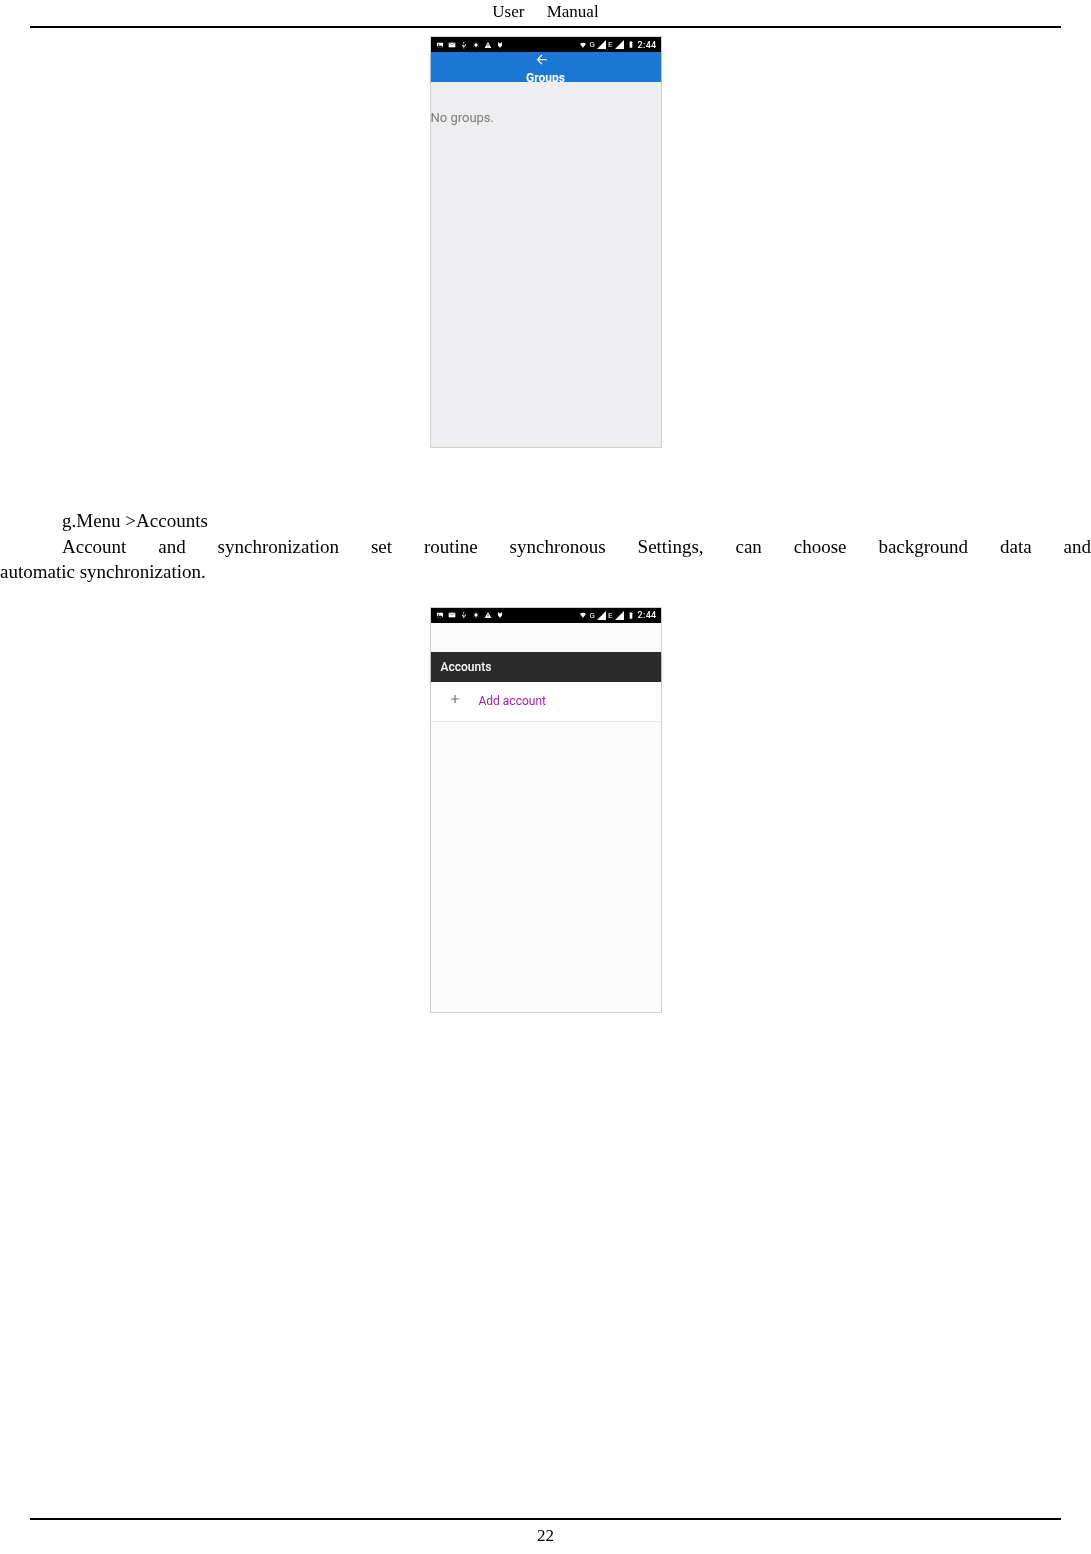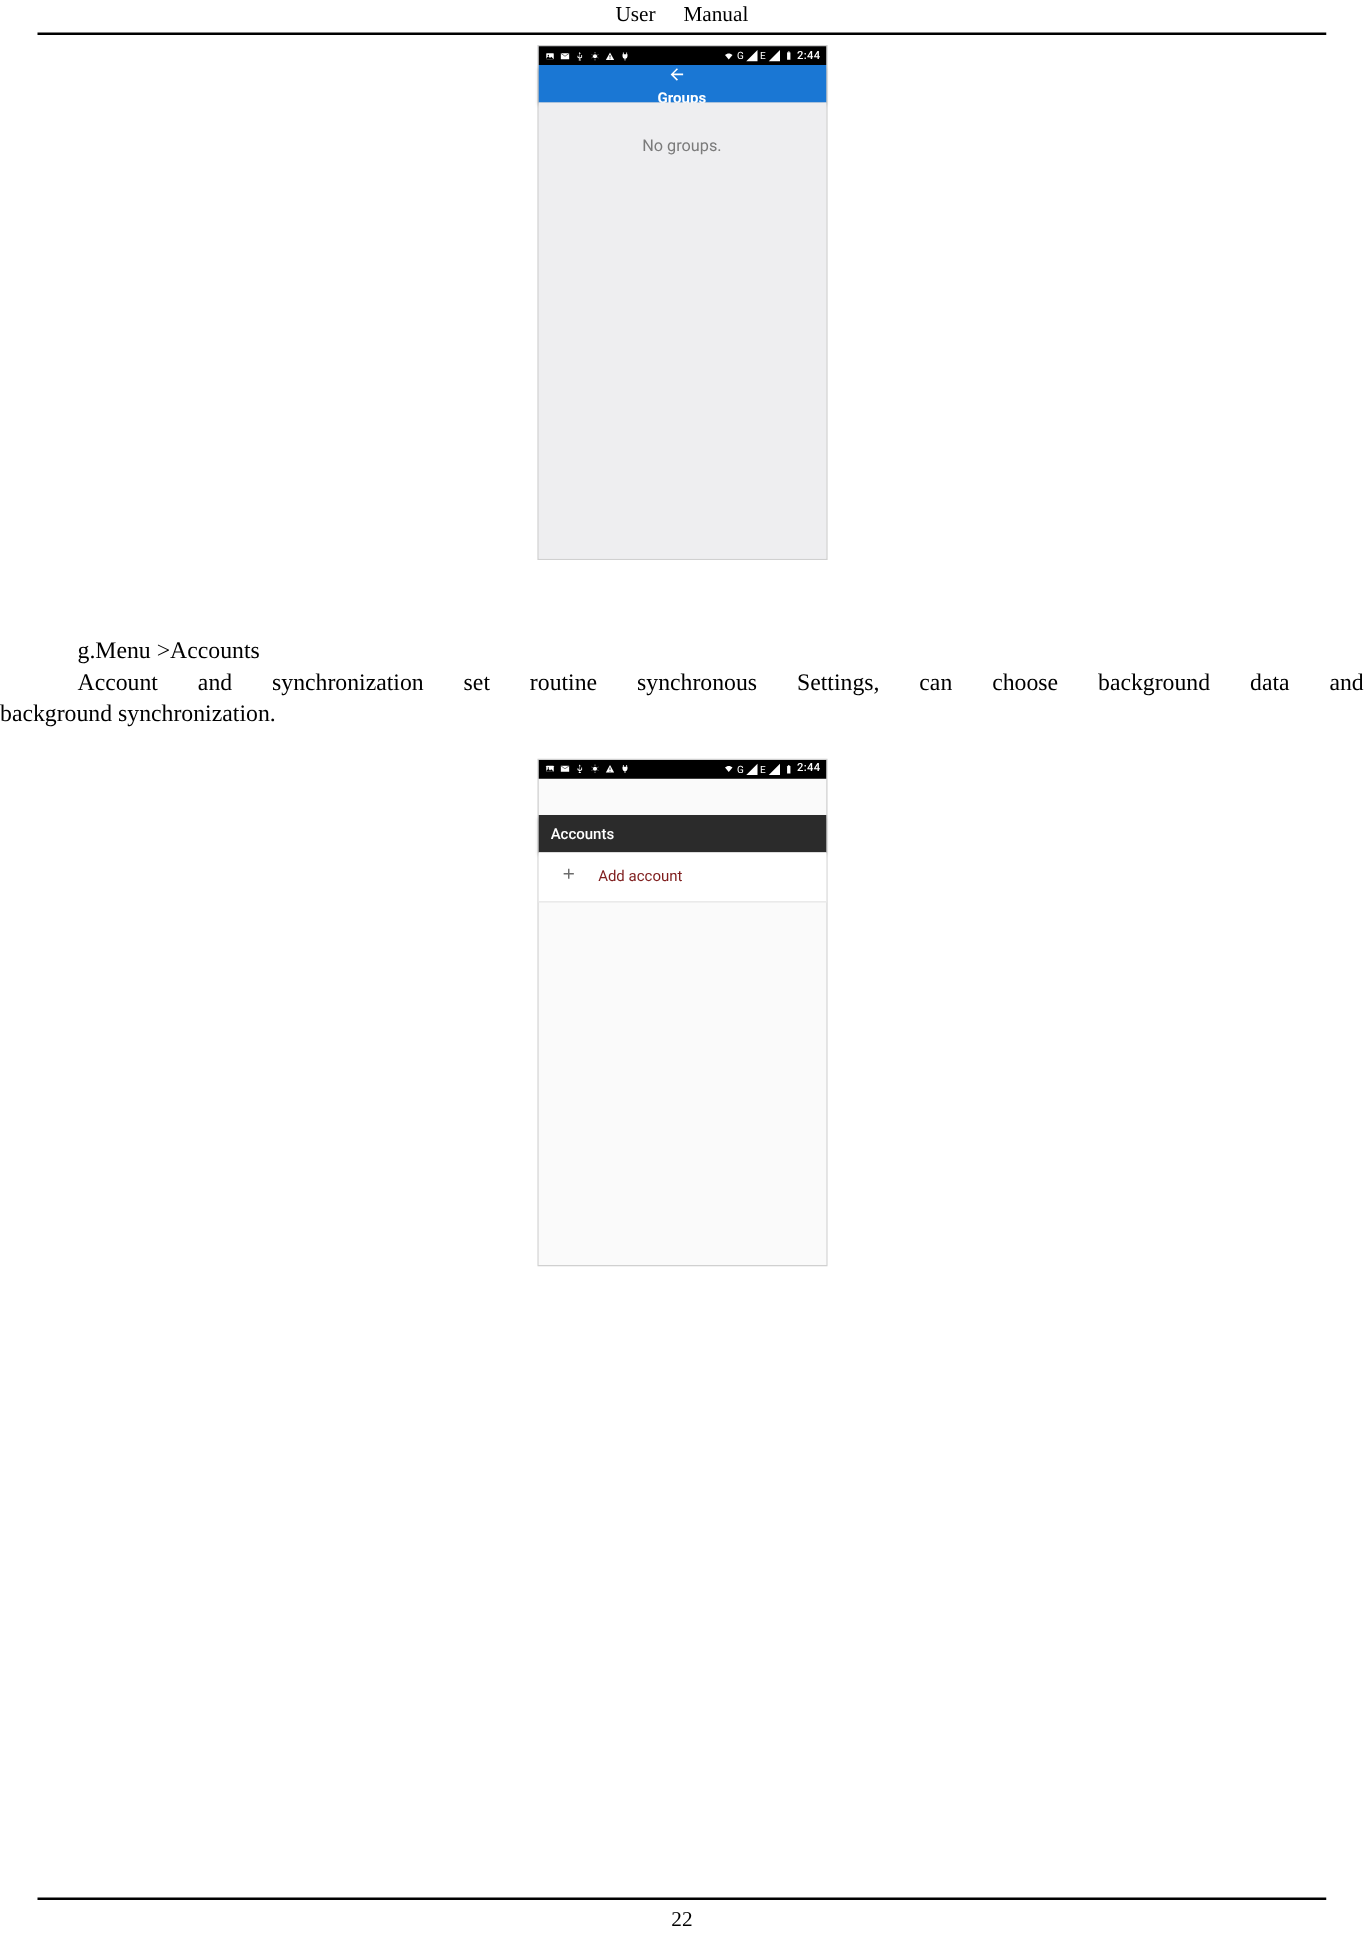"No groups." .groups-body { justify-content: center -> none }
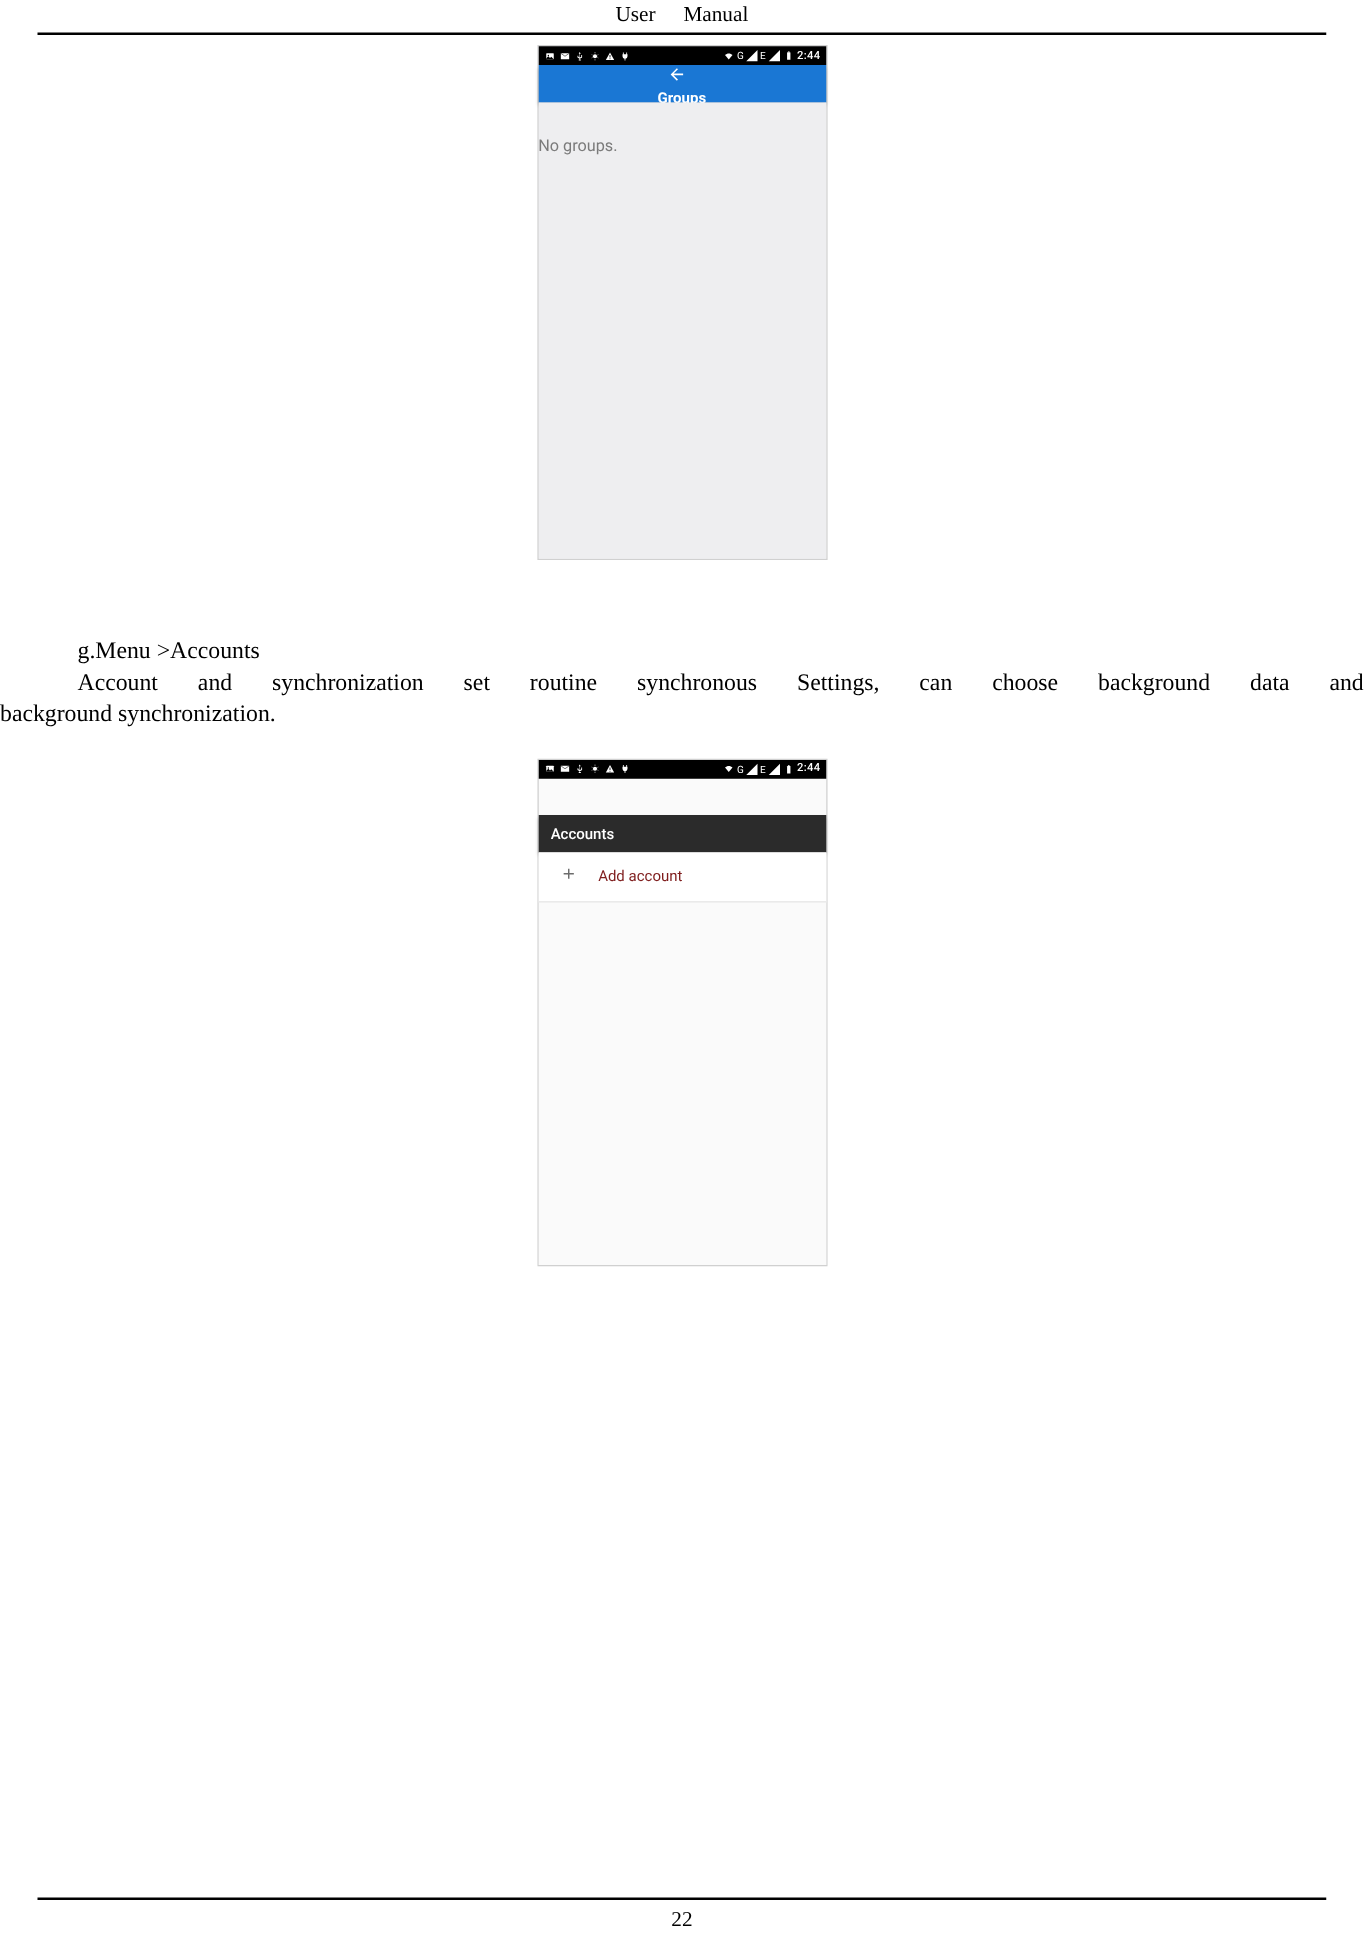"background synchronization." div.l3 { text: background -> automatic }
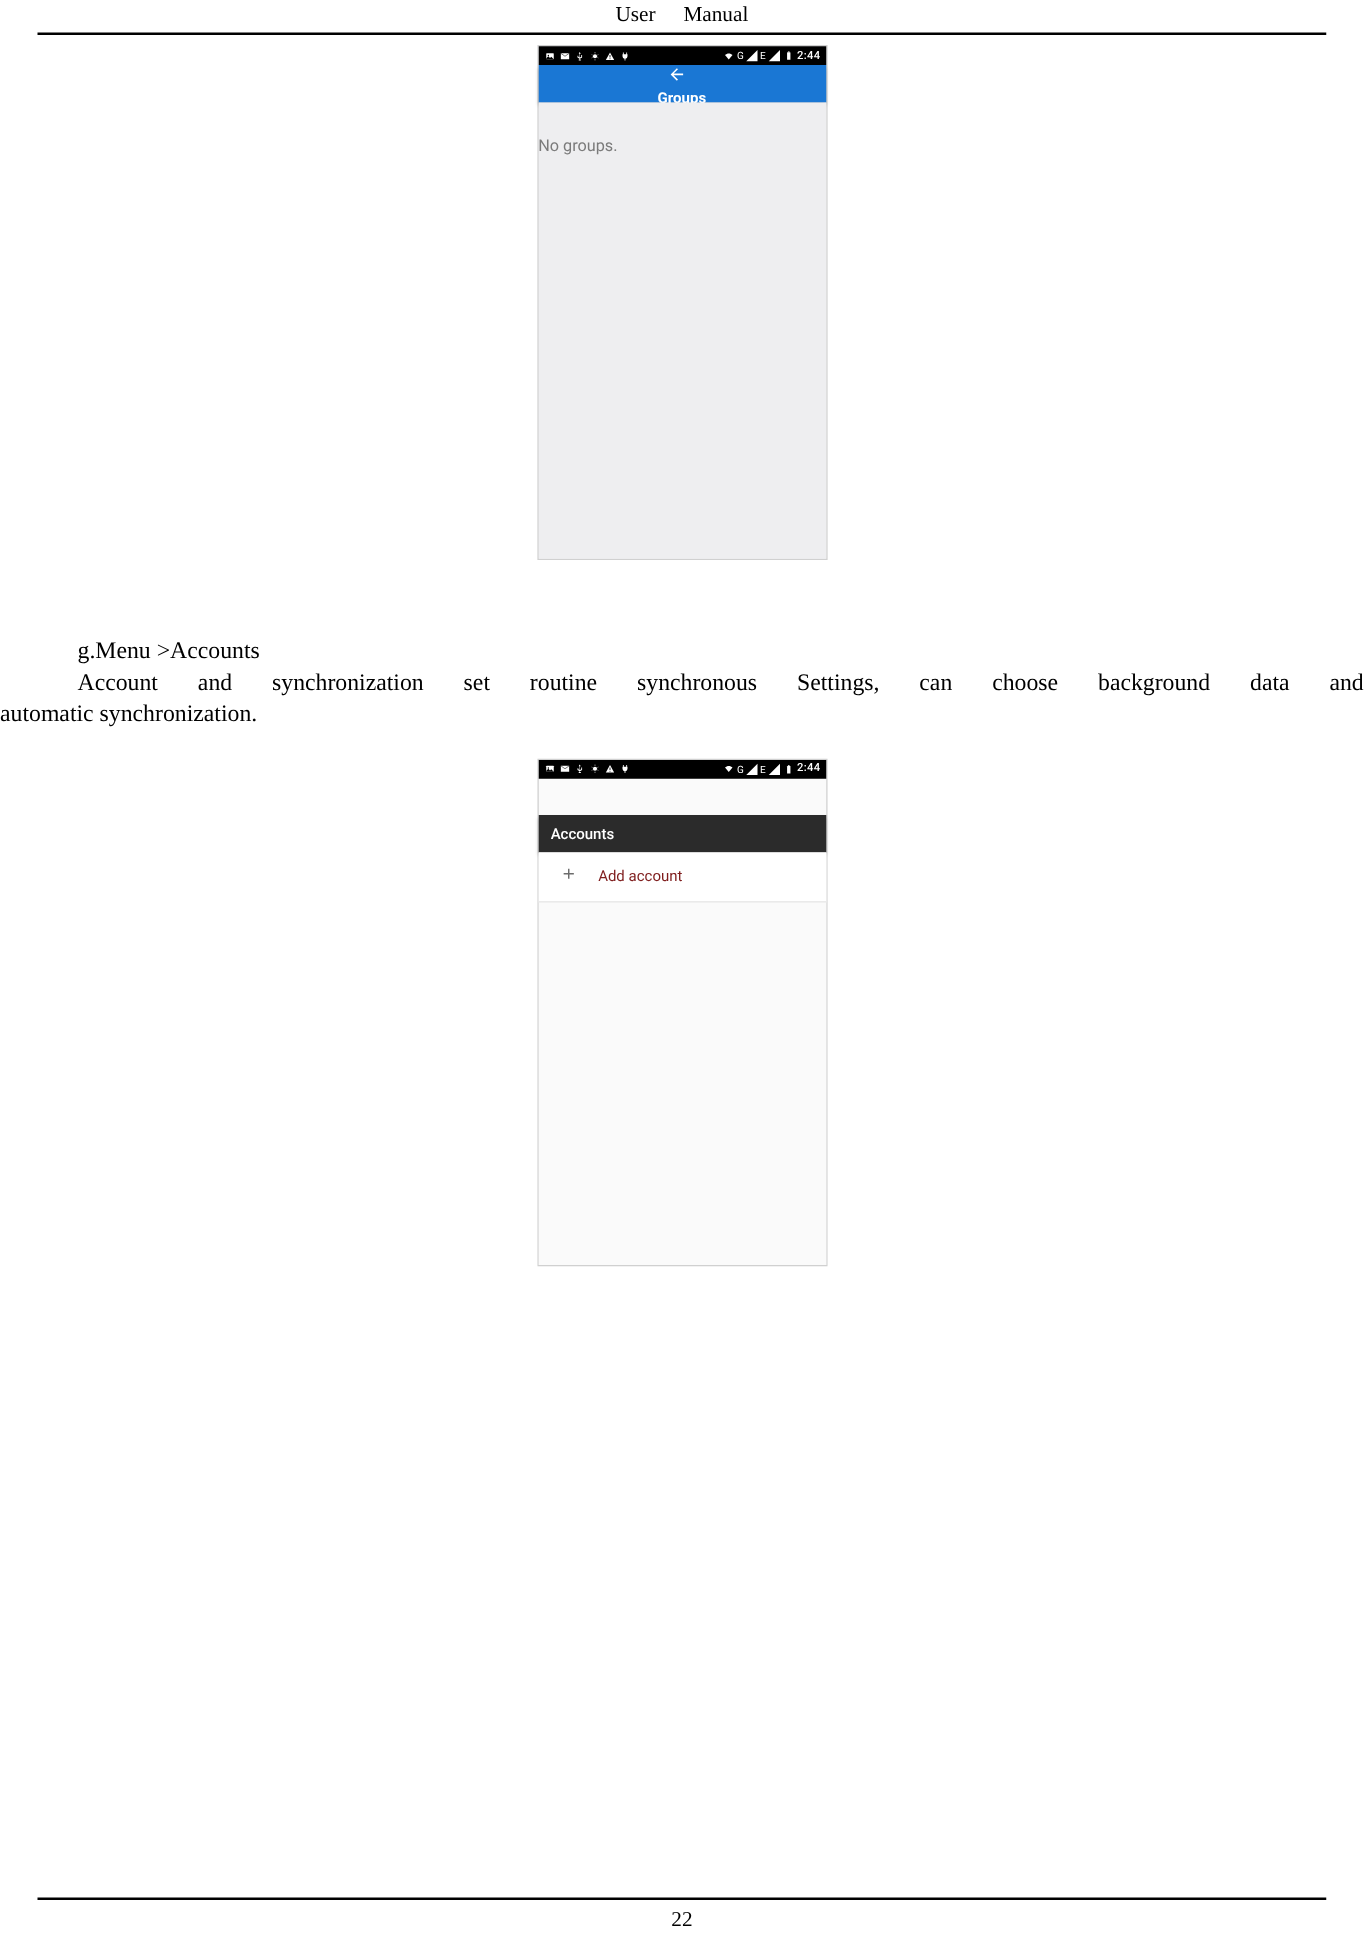"Add account" .list-item .label { color: #7f1d1d -> #a21caf }
